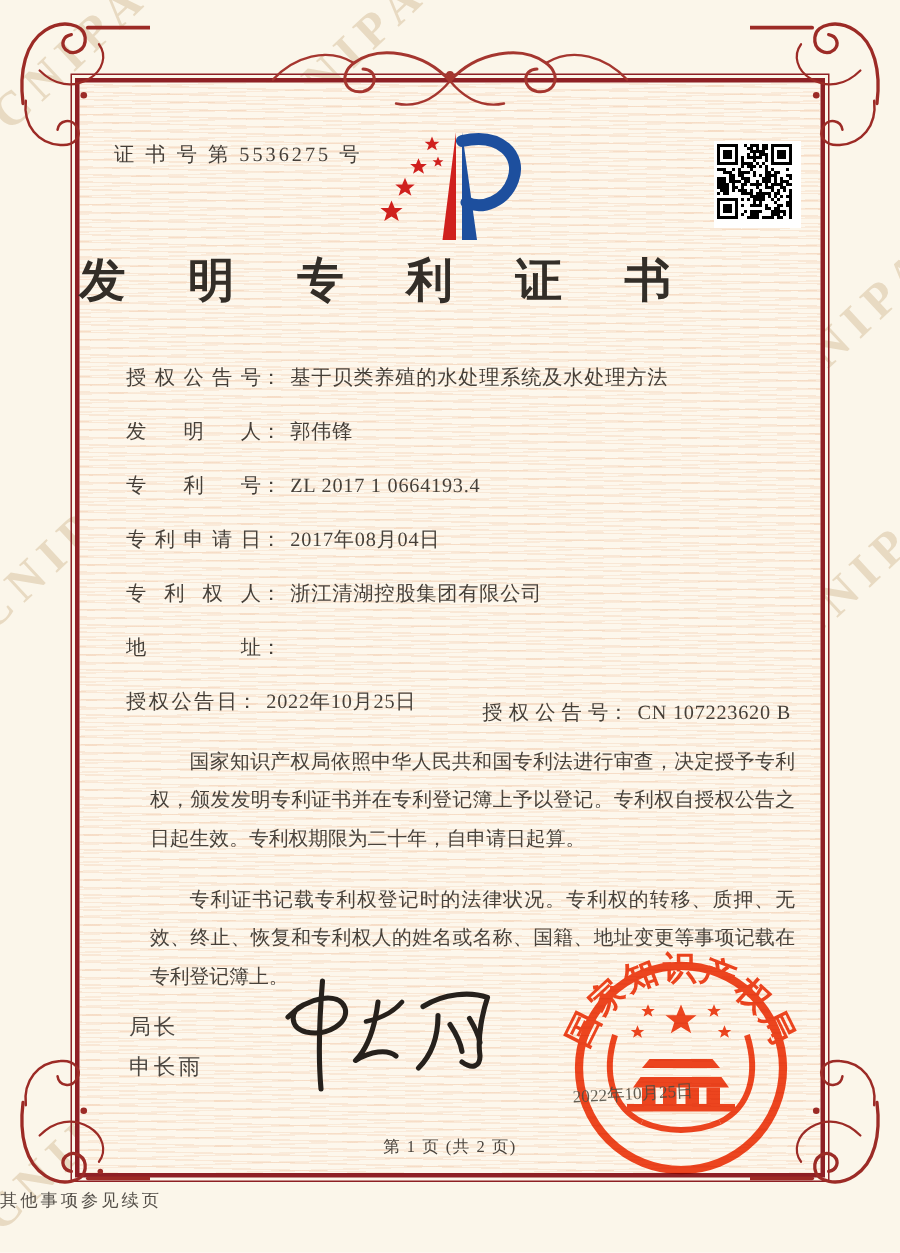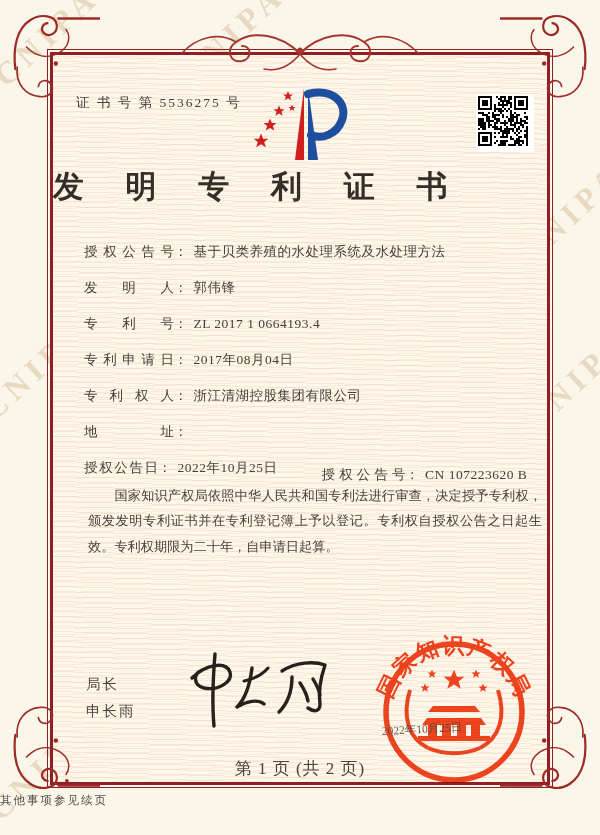"国家知识产权局依照中华人民共和国专利法进行审查，决定授予专利权，颁发发明专利证书" .body-text p { margin: 4px -> 16px }
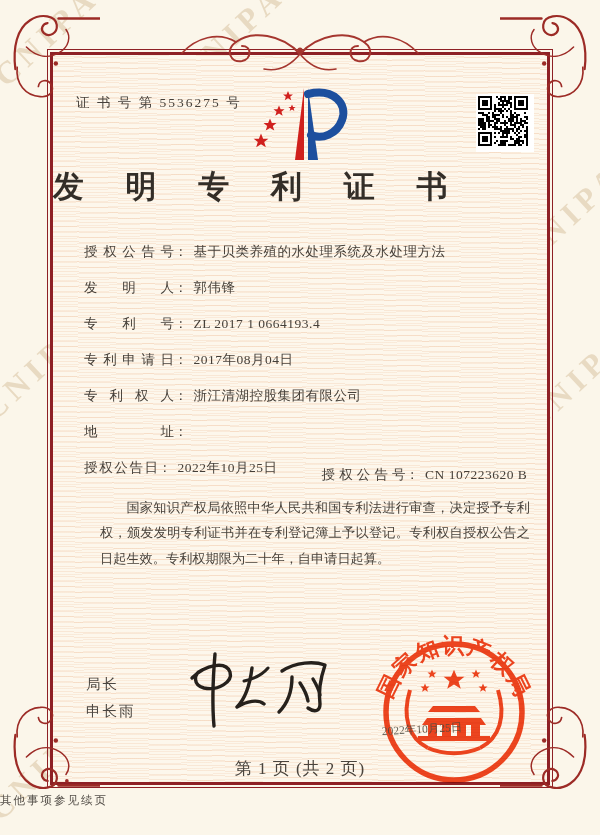"专利证书记载专利权登记时的法律状况。专利权的转移、质押、无效、终止、恢复和专利权" p { html: none -> <p>专利证书记载专利权登记时的法律状况。专利权的转移、质押、无效、终止、恢复和专利权人的姓名或名称、国籍、地址变更等事项记载在专利登记簿上。</p> }
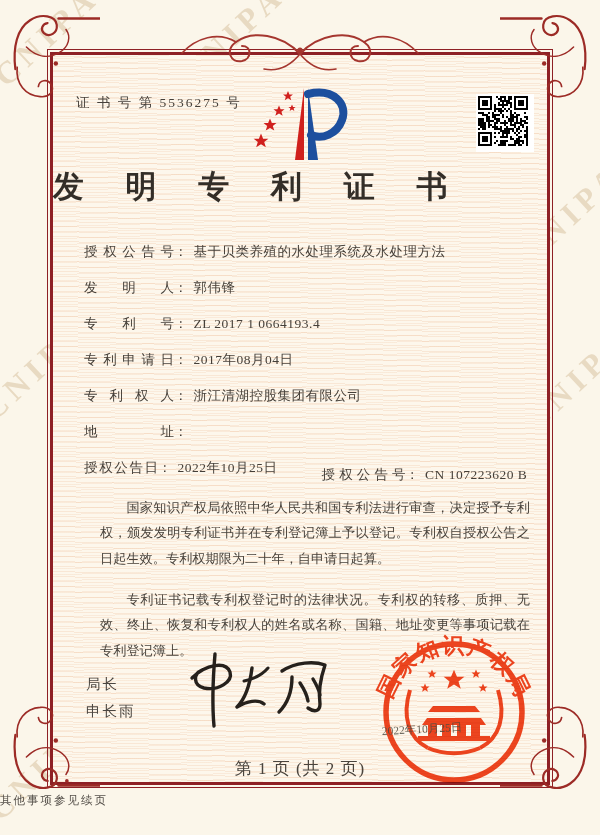"局长" .signoff { font-family: Liberation Mono, monospace -> Liberation Sans, sans-serif }
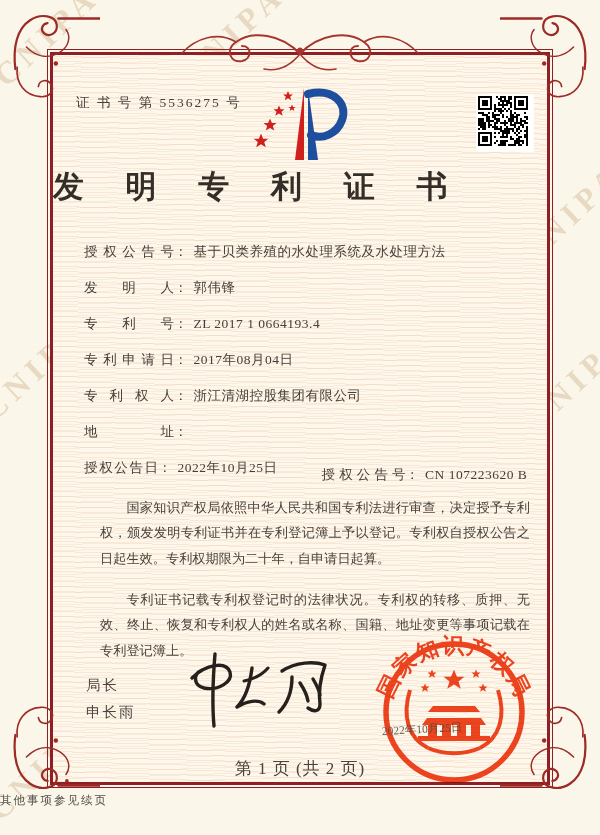"第 1 页 (共 2" .page-no { font-size: 17px -> 11px }
